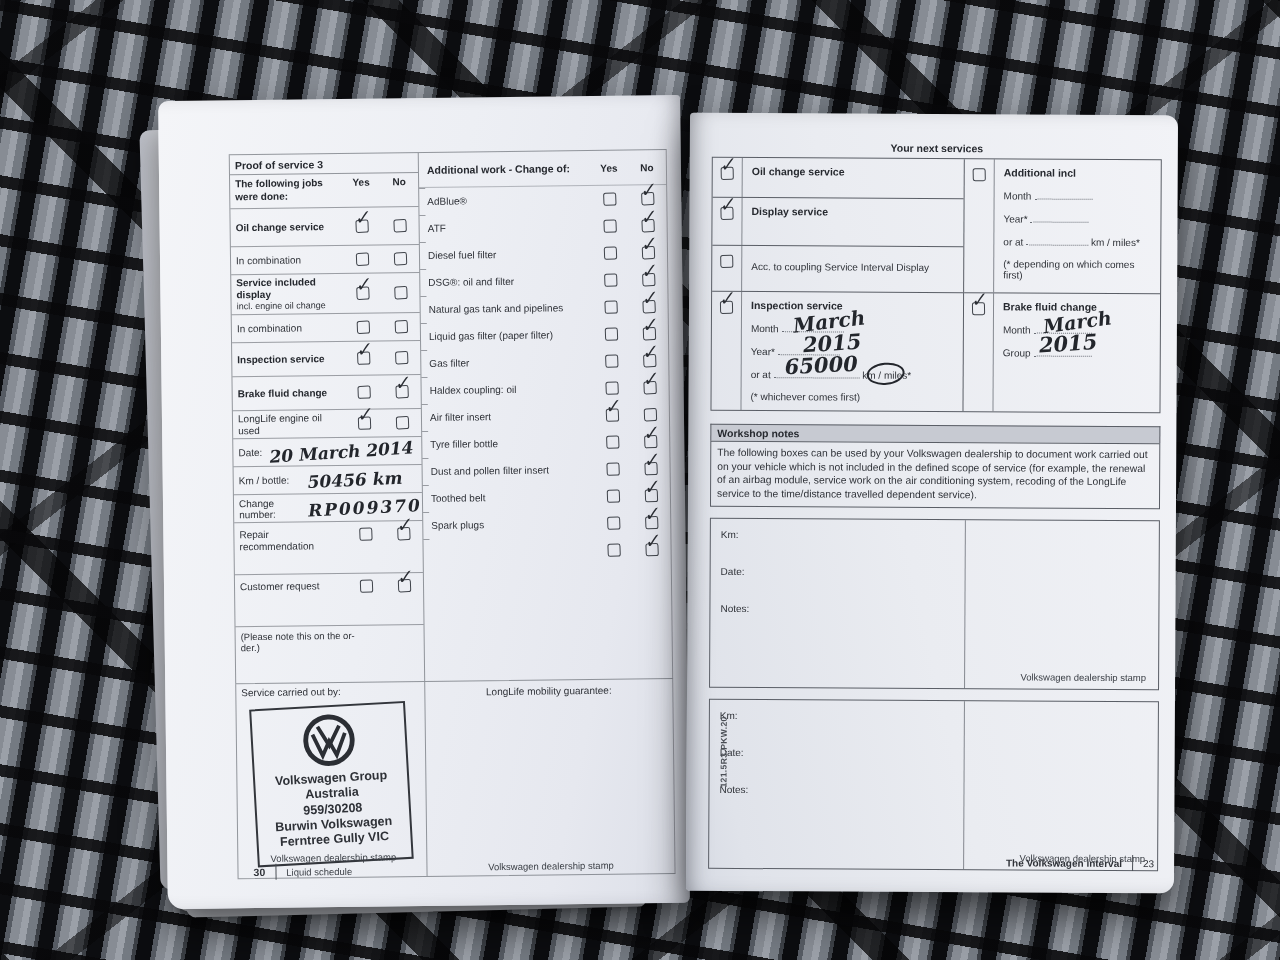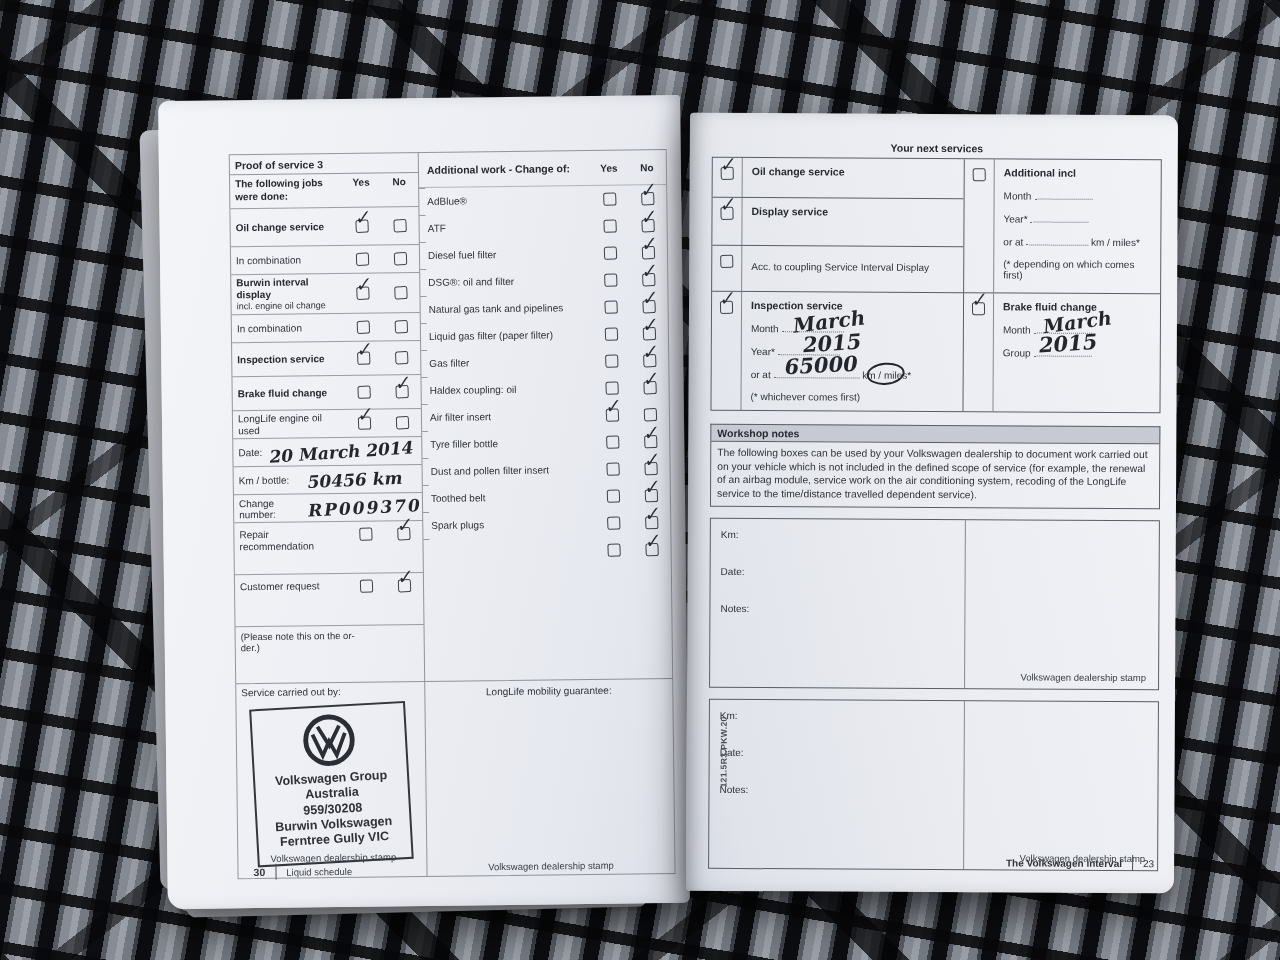"Burwin interval display" span.b { text: Burwin interval -> Service included }
